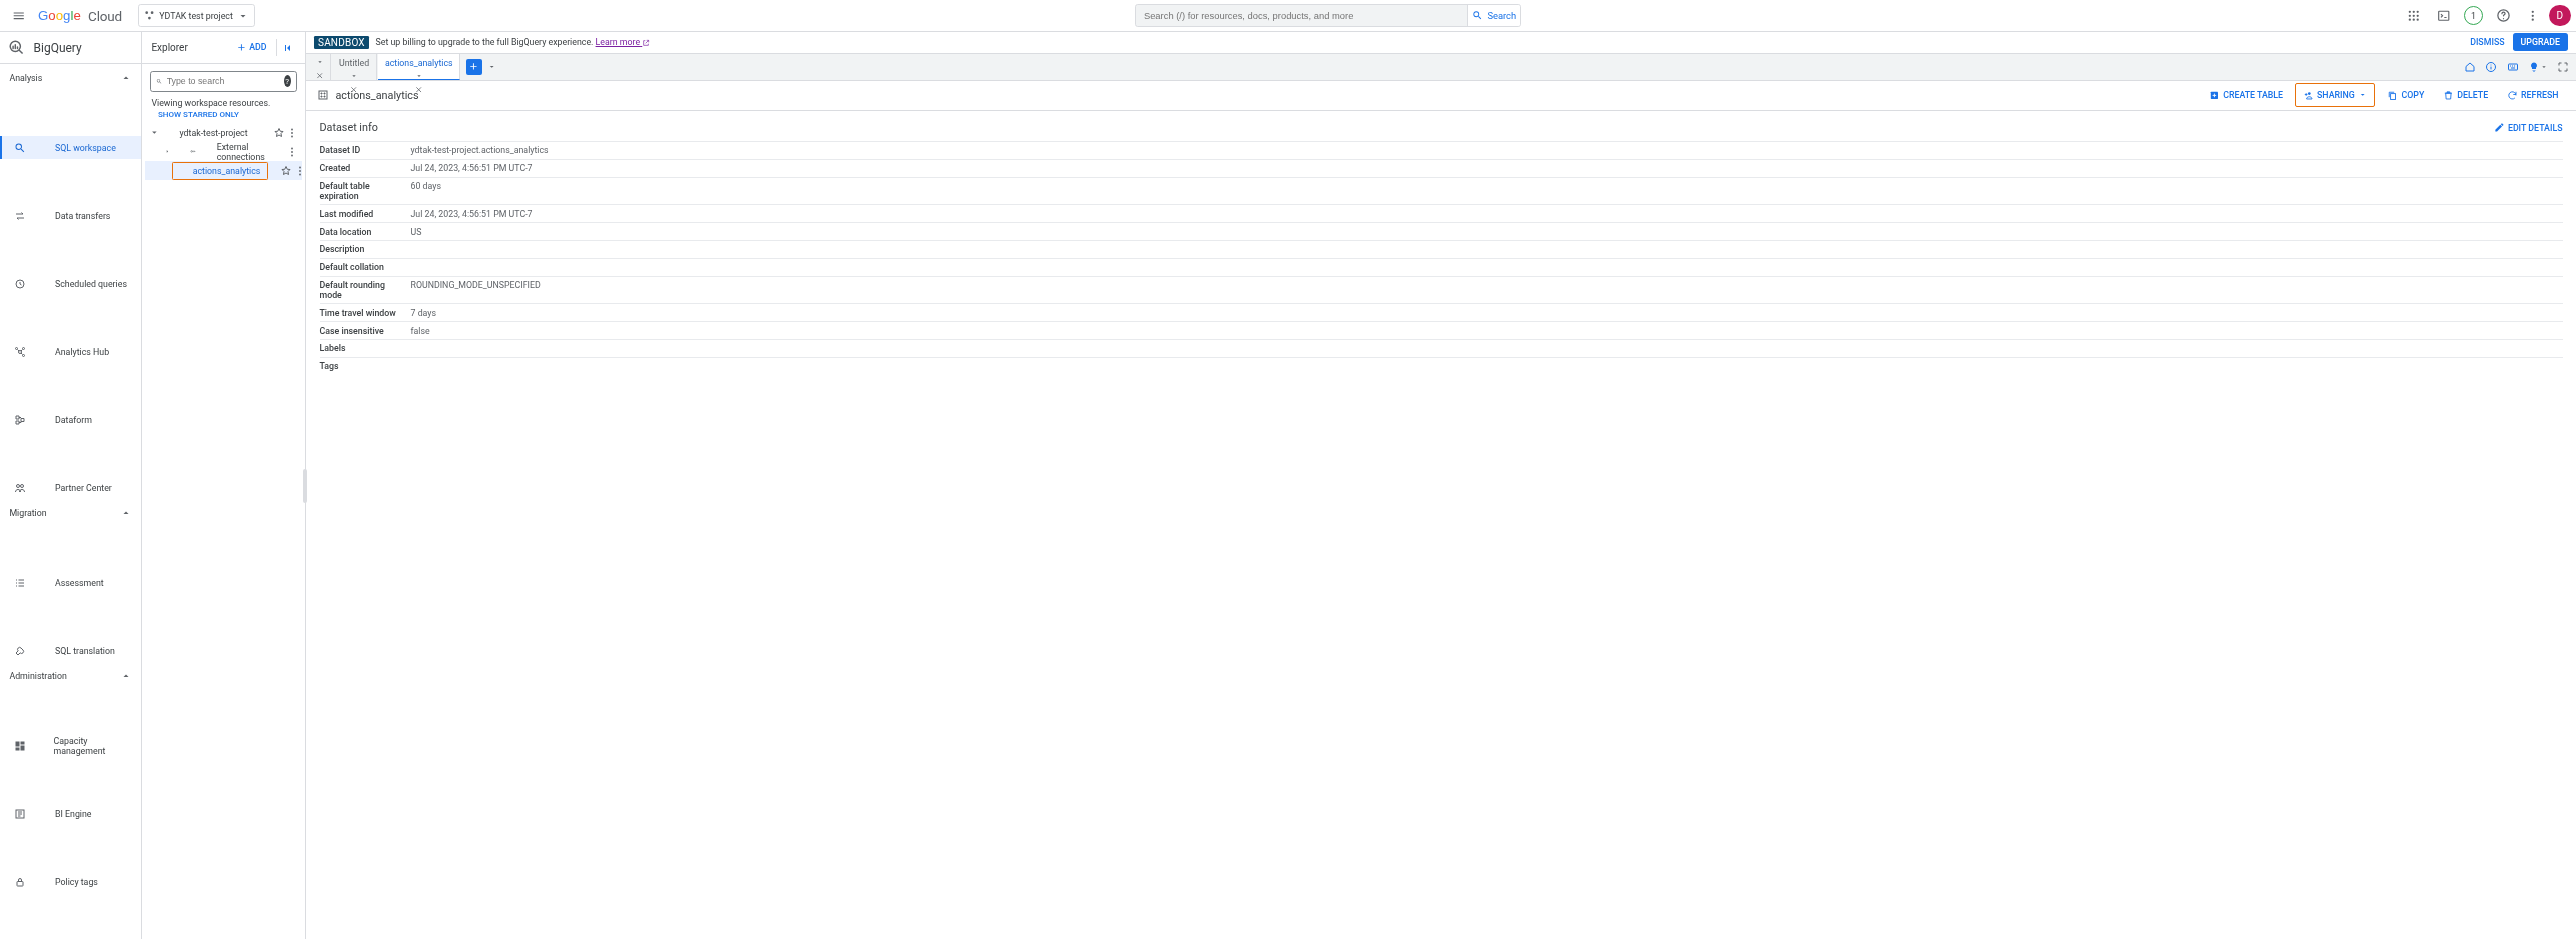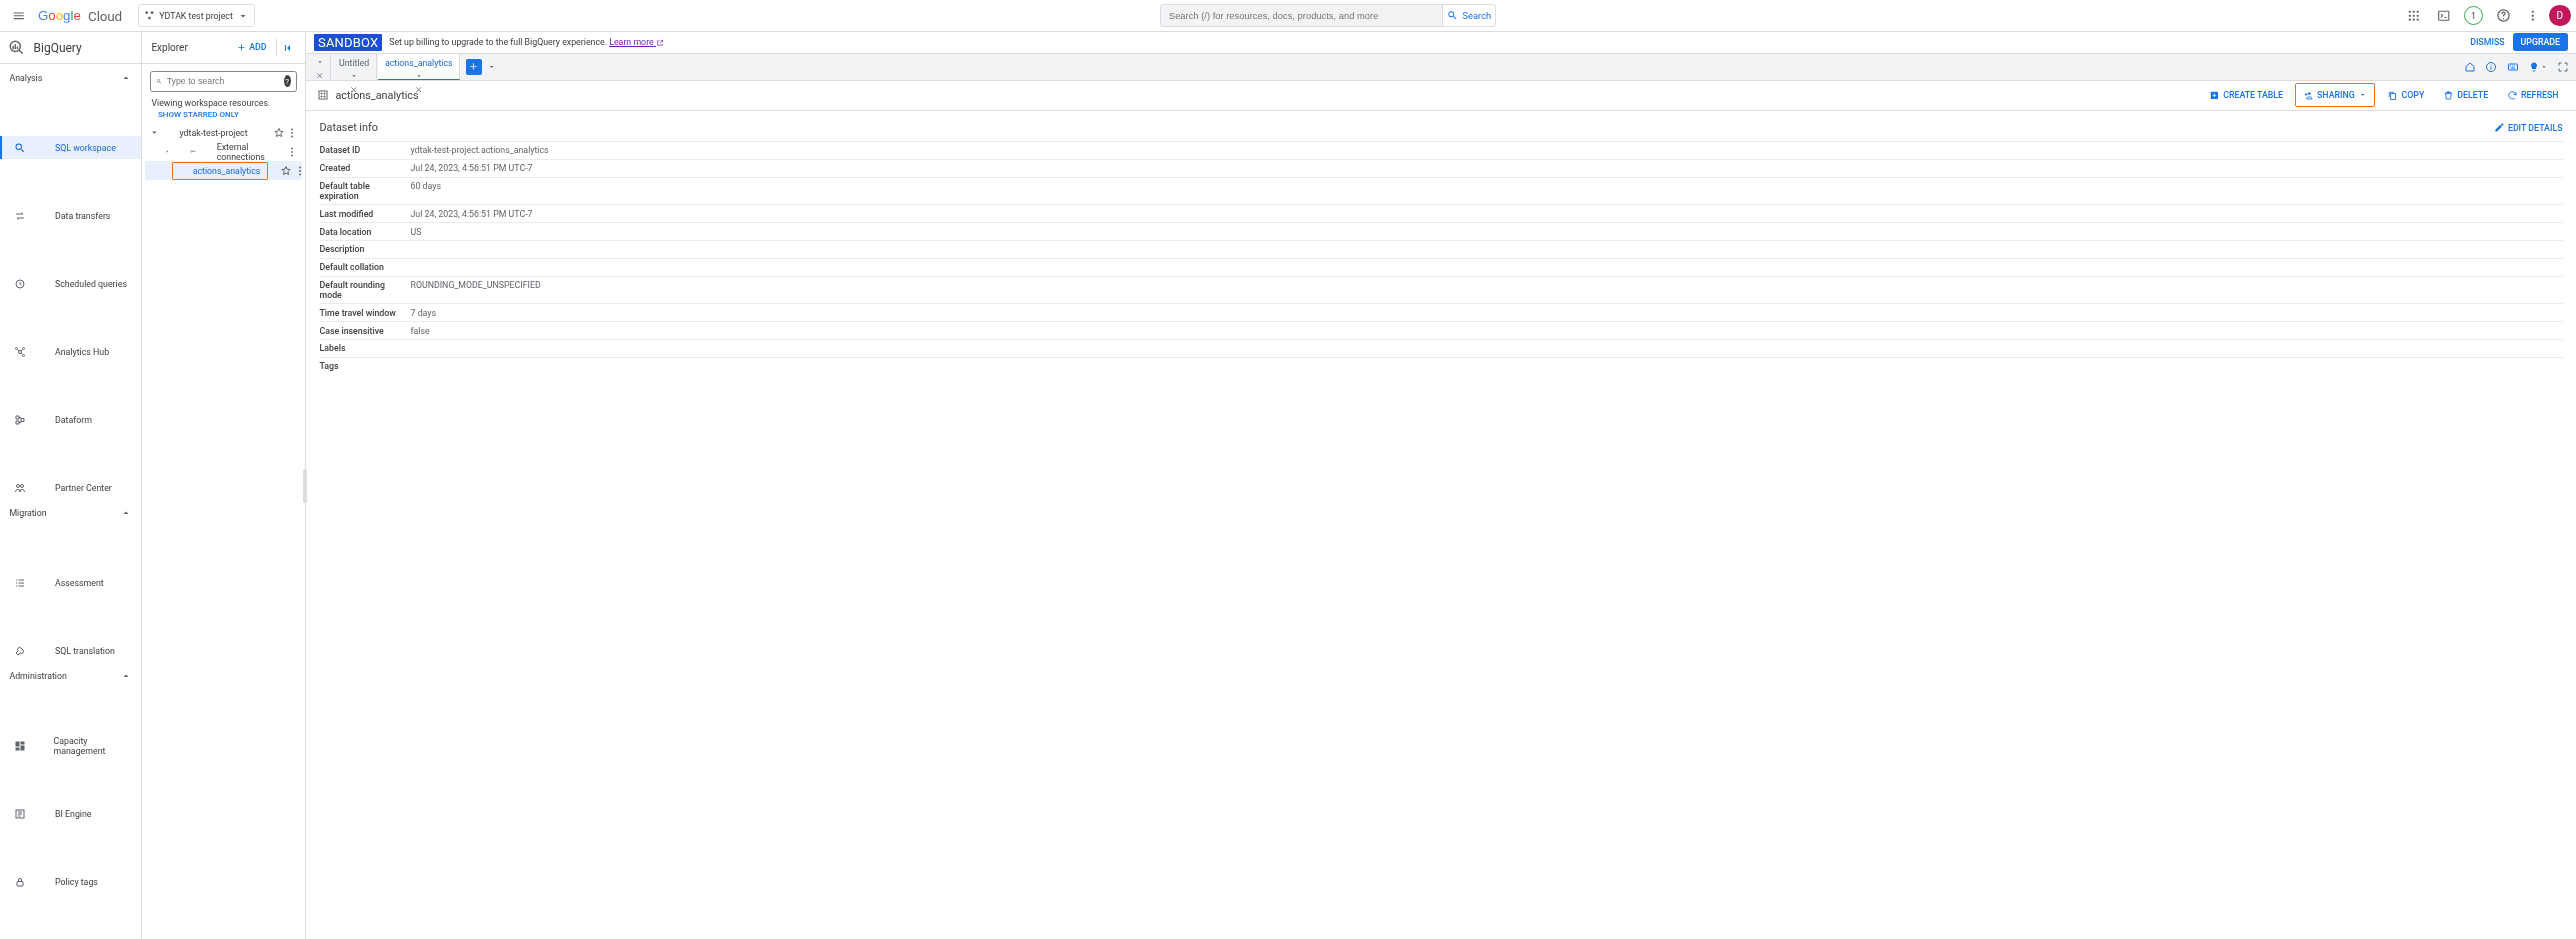"Search (/) for resources, docs," .search-box { width: 336px -> 386px }
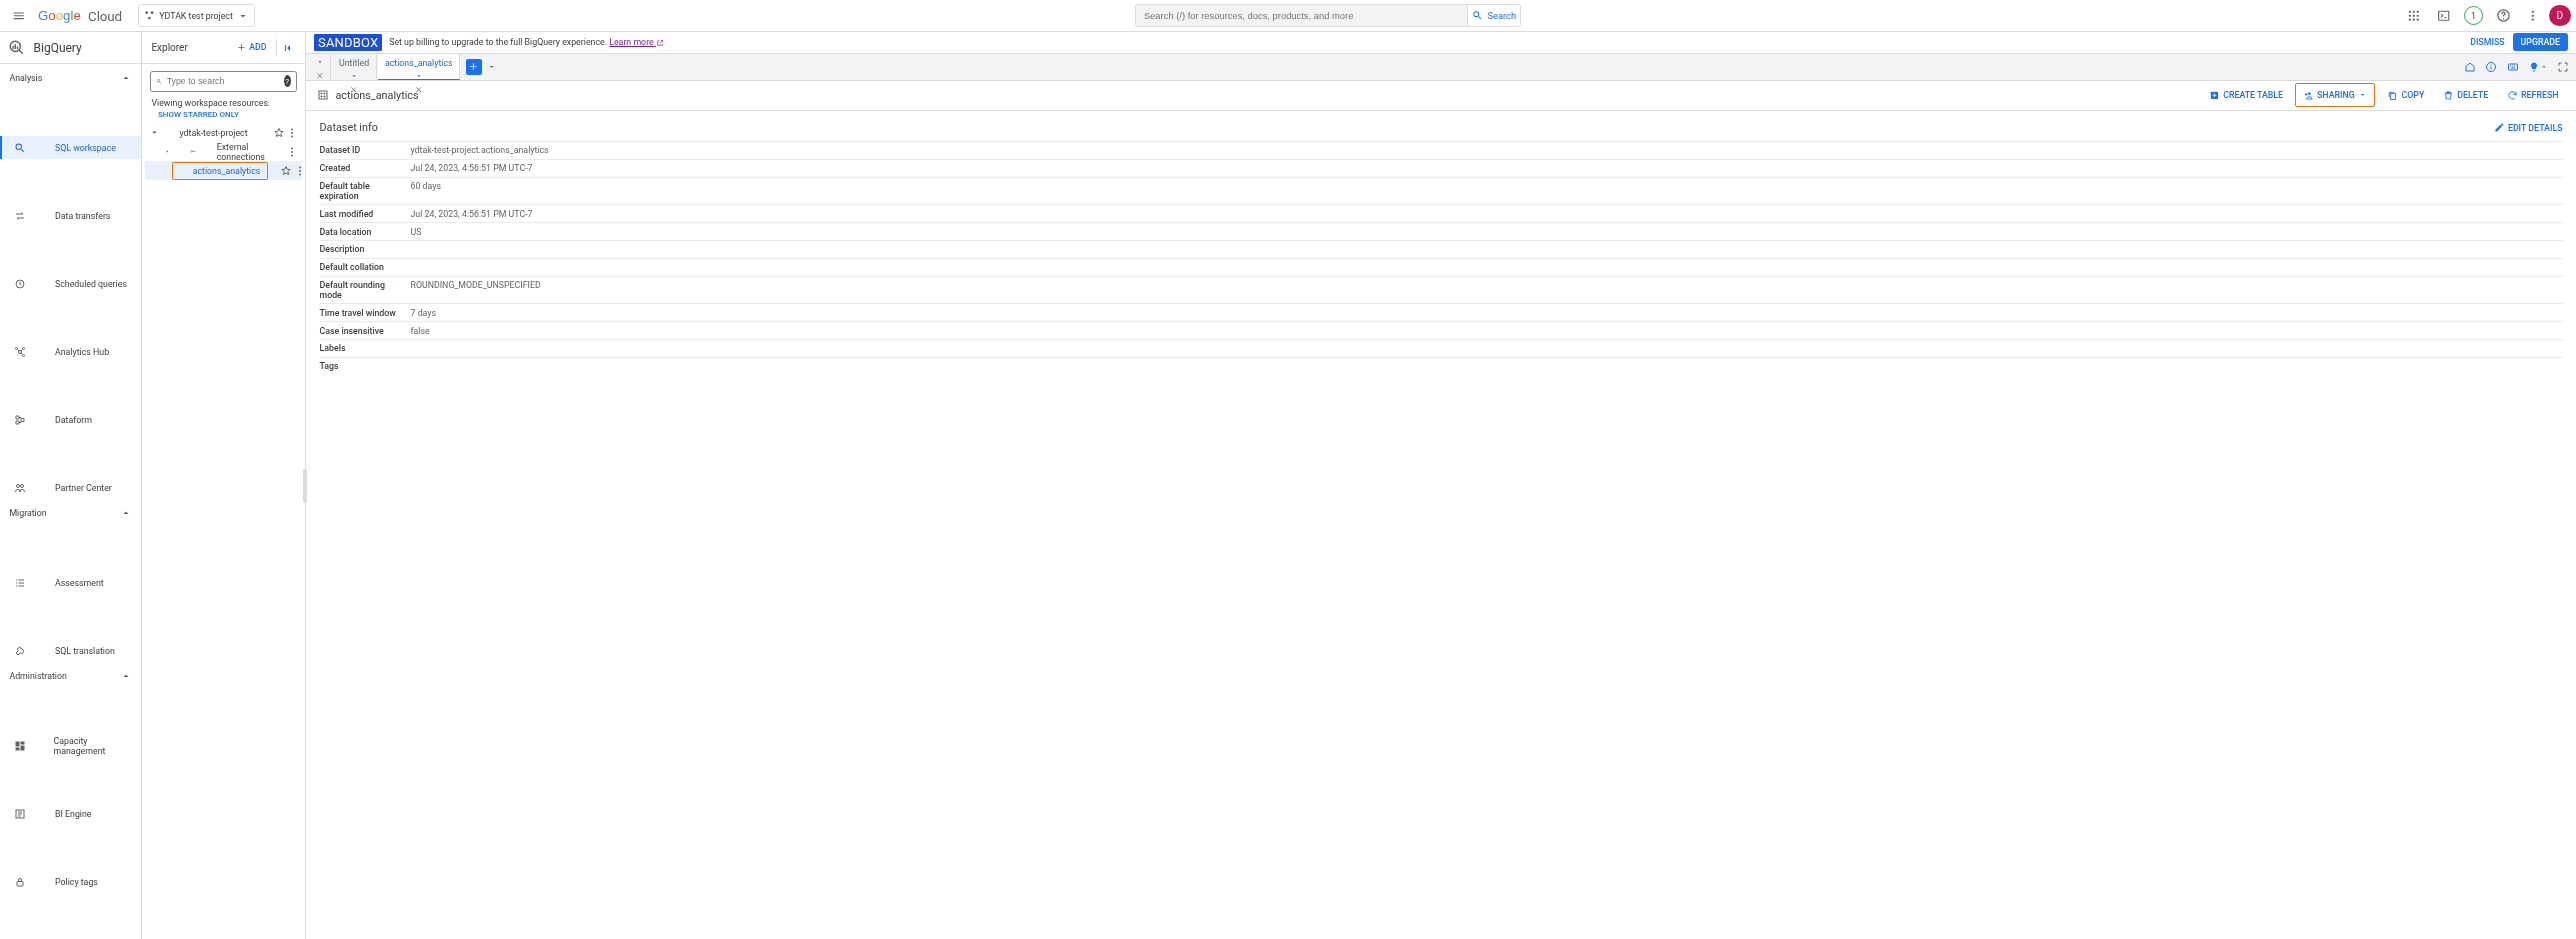"SANDBOX" .sandbox-chip { background: #1d4ed8 -> #0c4a6e; font-size: 13px -> 10px }
